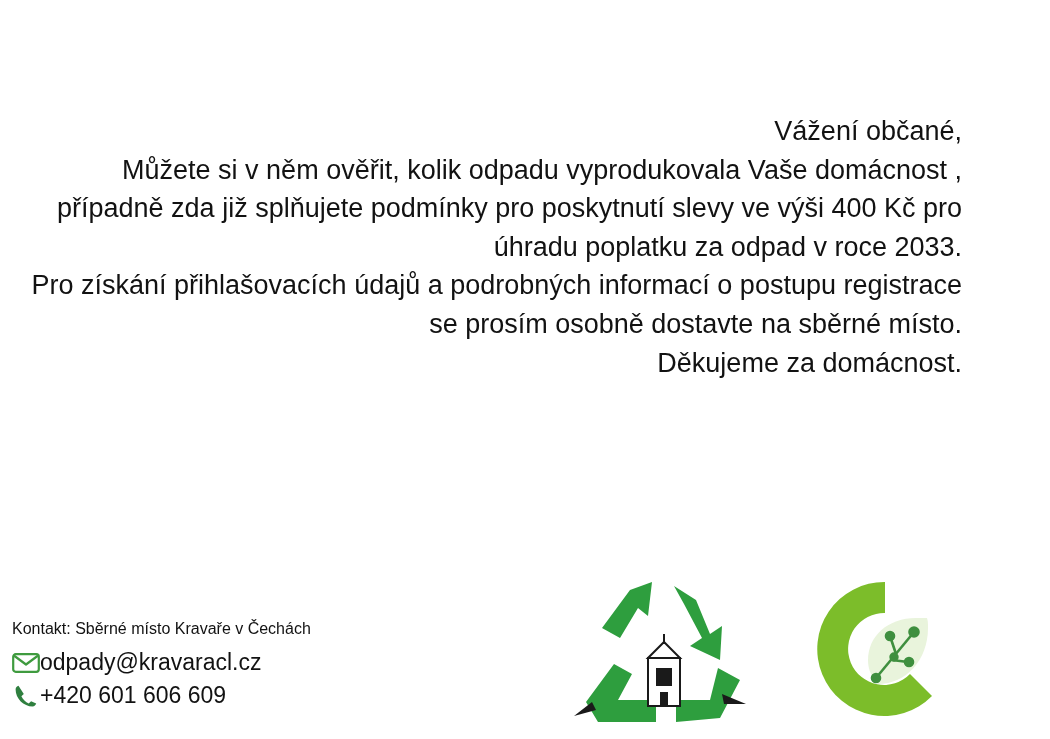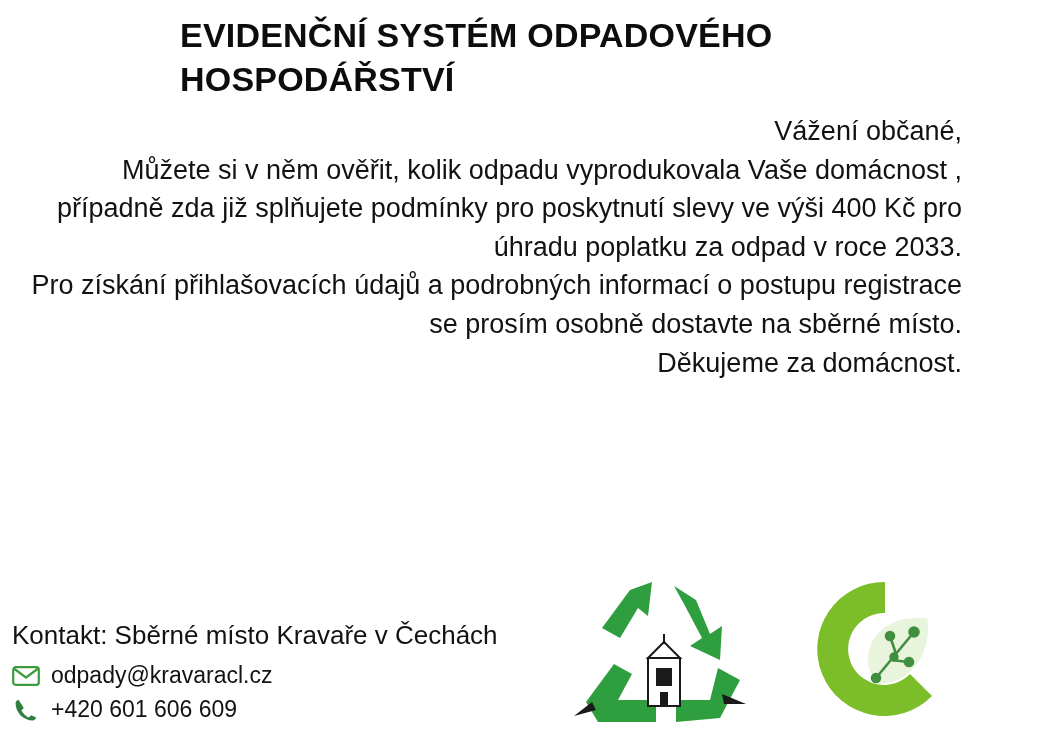"EVIDENČNÍ SYSTÉM ODPADOVÉHO HOSPODÁŘSTVÍ" div.title { html: <div>EVIDENČNÍ SYSTÉM ODPADOVÉHO HOSPODÁŘSTVÍ</div> -> none }
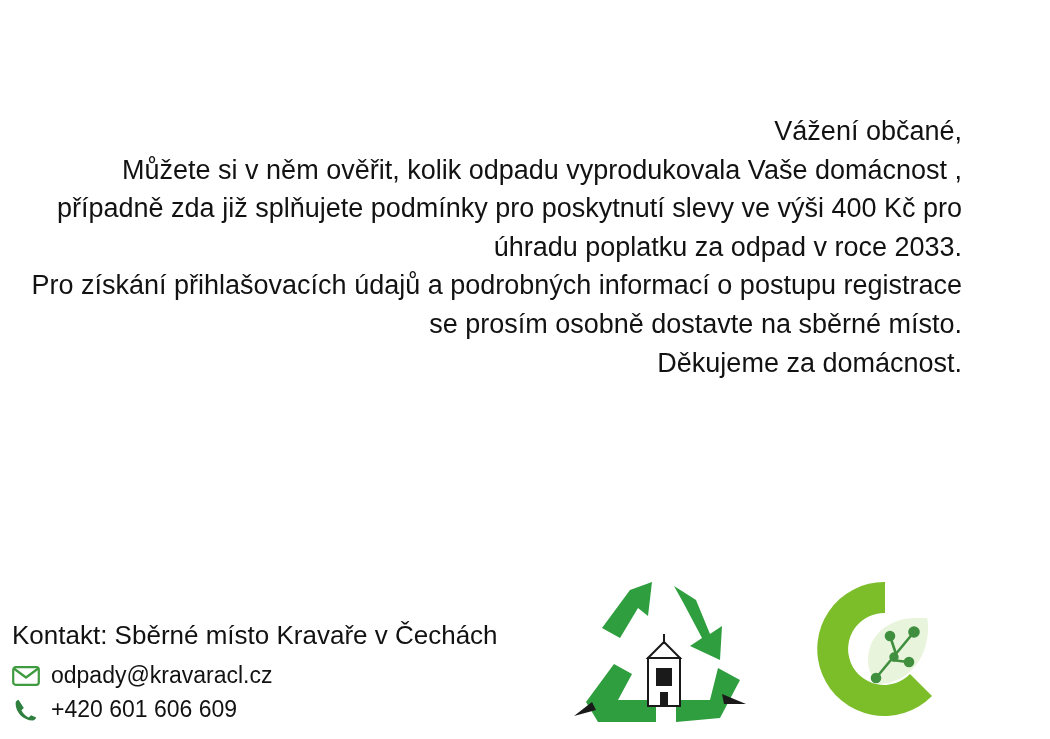"Kontakt: Sběrné místo Kravaře v" .contact-line { font-size: 26px -> 16px }
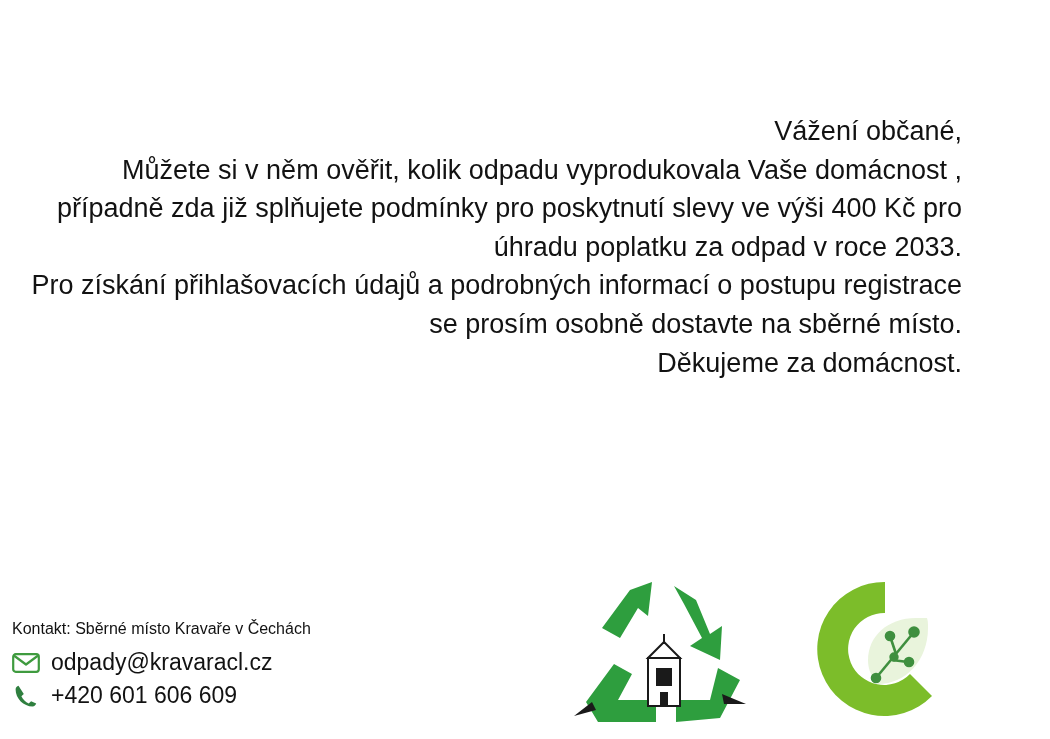"odpady@kravaracl.cz" .contact-row { gap: 11px -> 0 }
